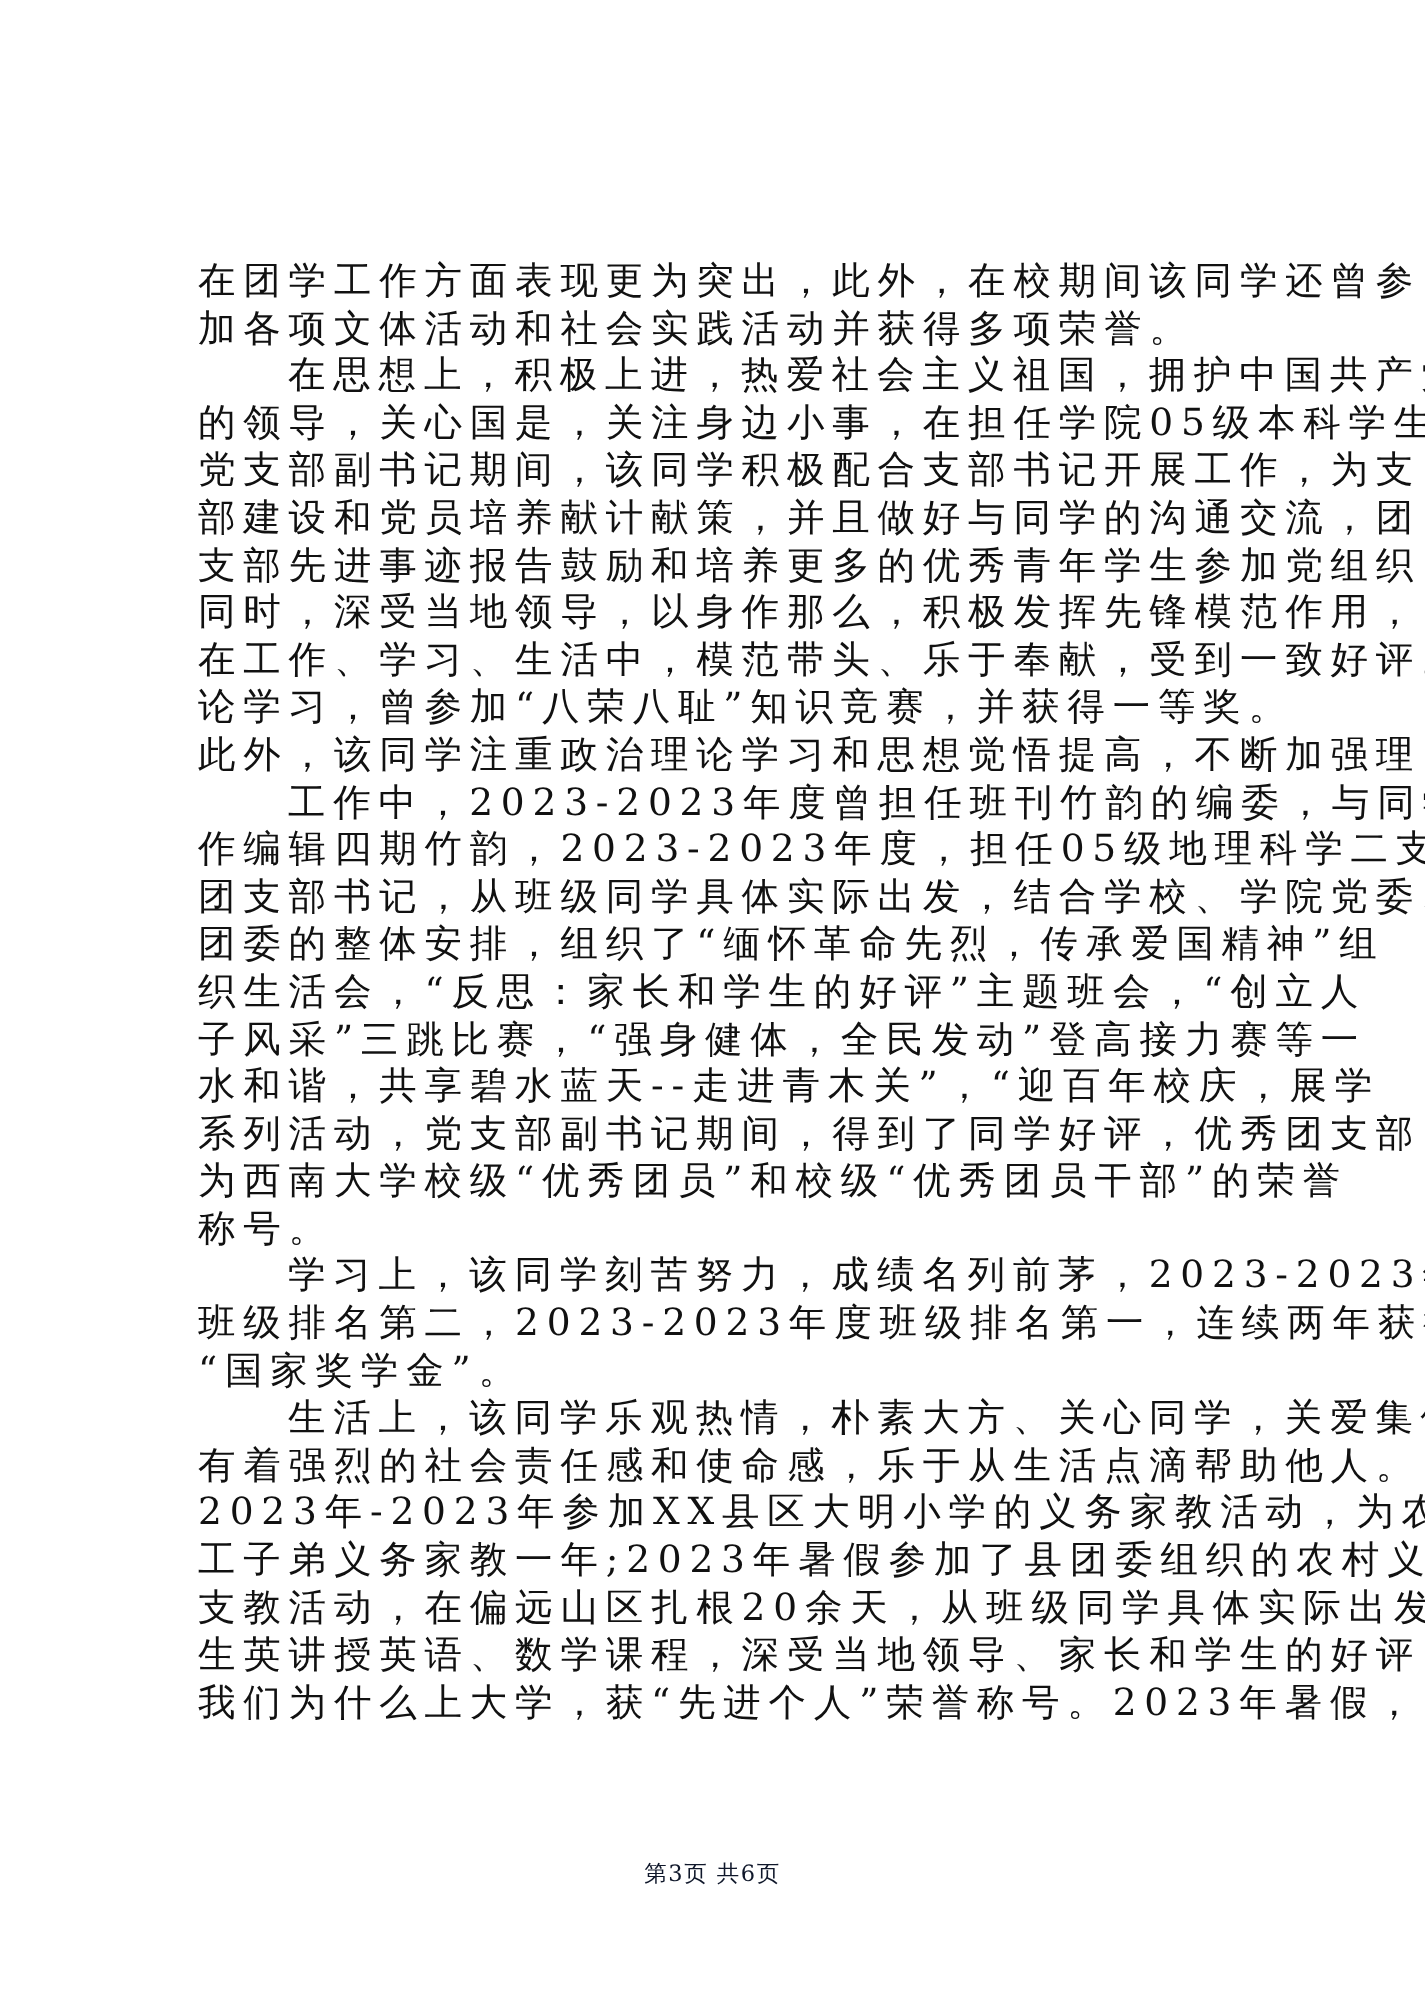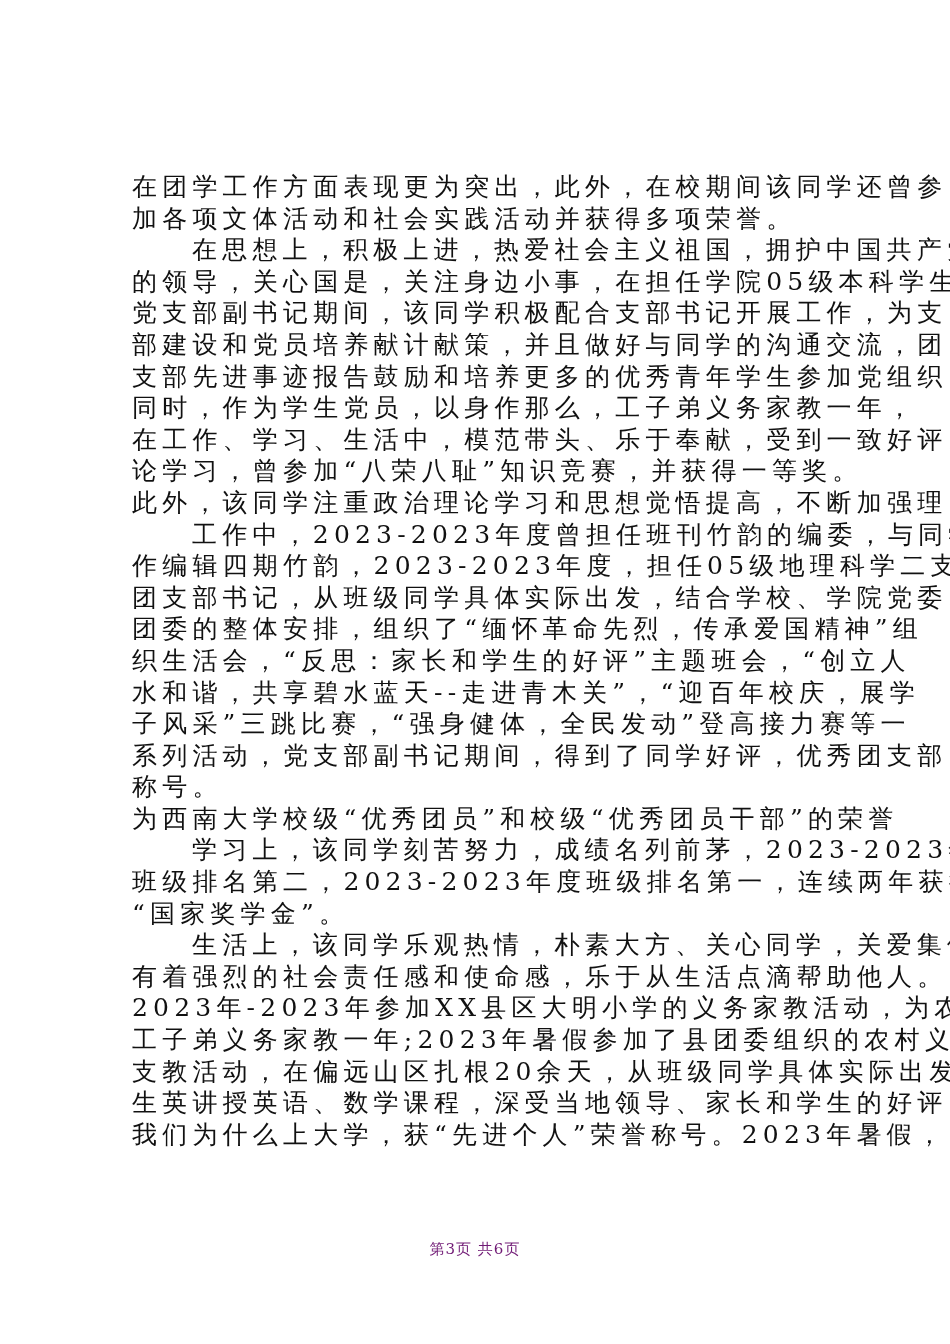"同时，作为学生党员，以身作那么，工子弟义务家教一年，" div.line { text: 作为学生党员，以身作那么，工子弟义务家教一年 -> 深受当地领导，以身作那么，积极发挥先锋模范作用 }
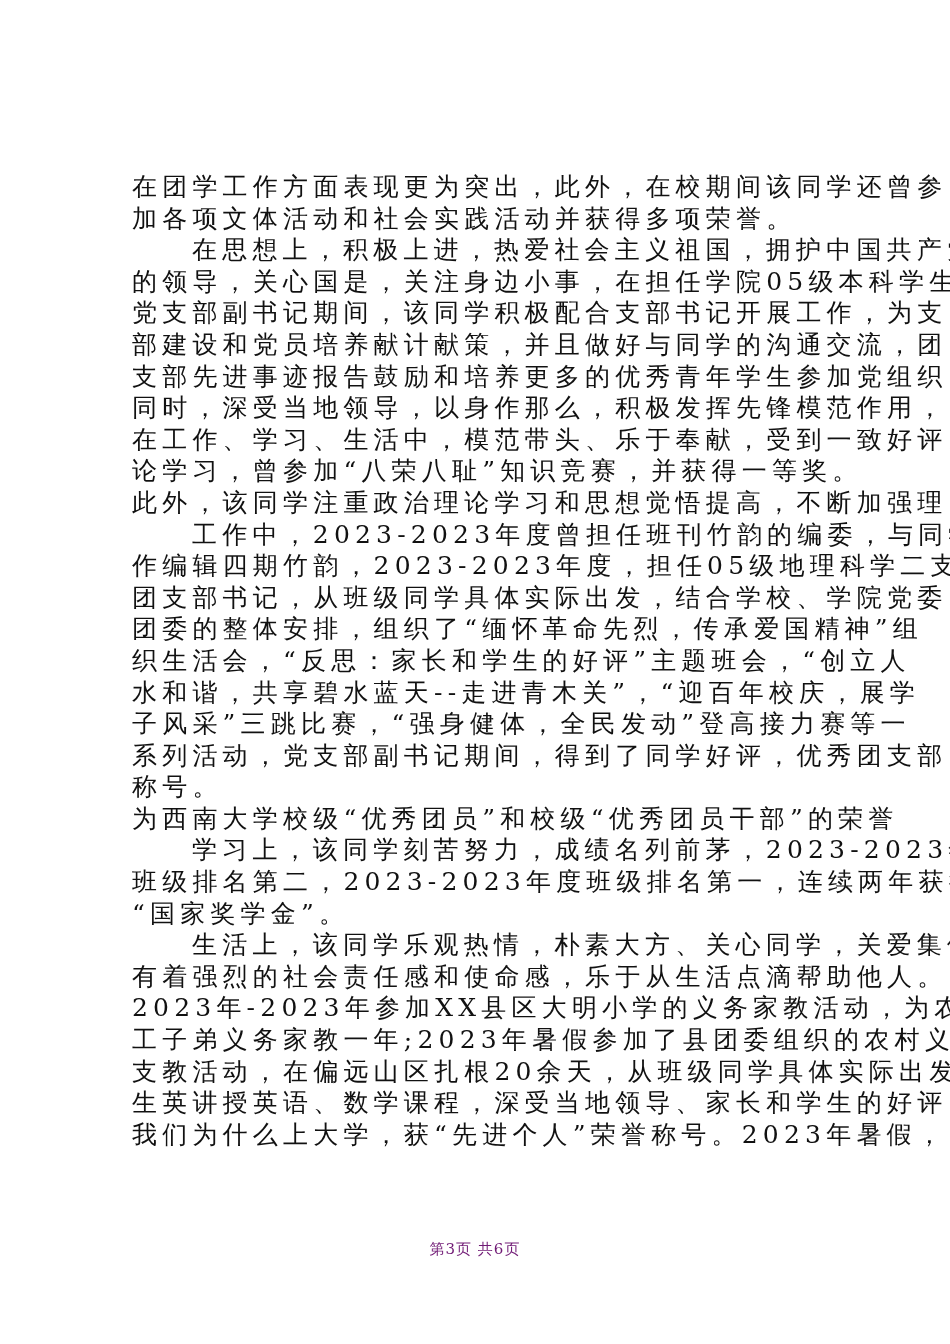"水和谐，共享碧水蓝天--走进青木关”，“迎百年校庆，展学" div.line { order: before "子风采”三跳比赛，“强身健体，全民发动”登高接力赛等一" -> after "子风采”三跳比赛，“强身健体，全民发动”登高接力赛等一" }
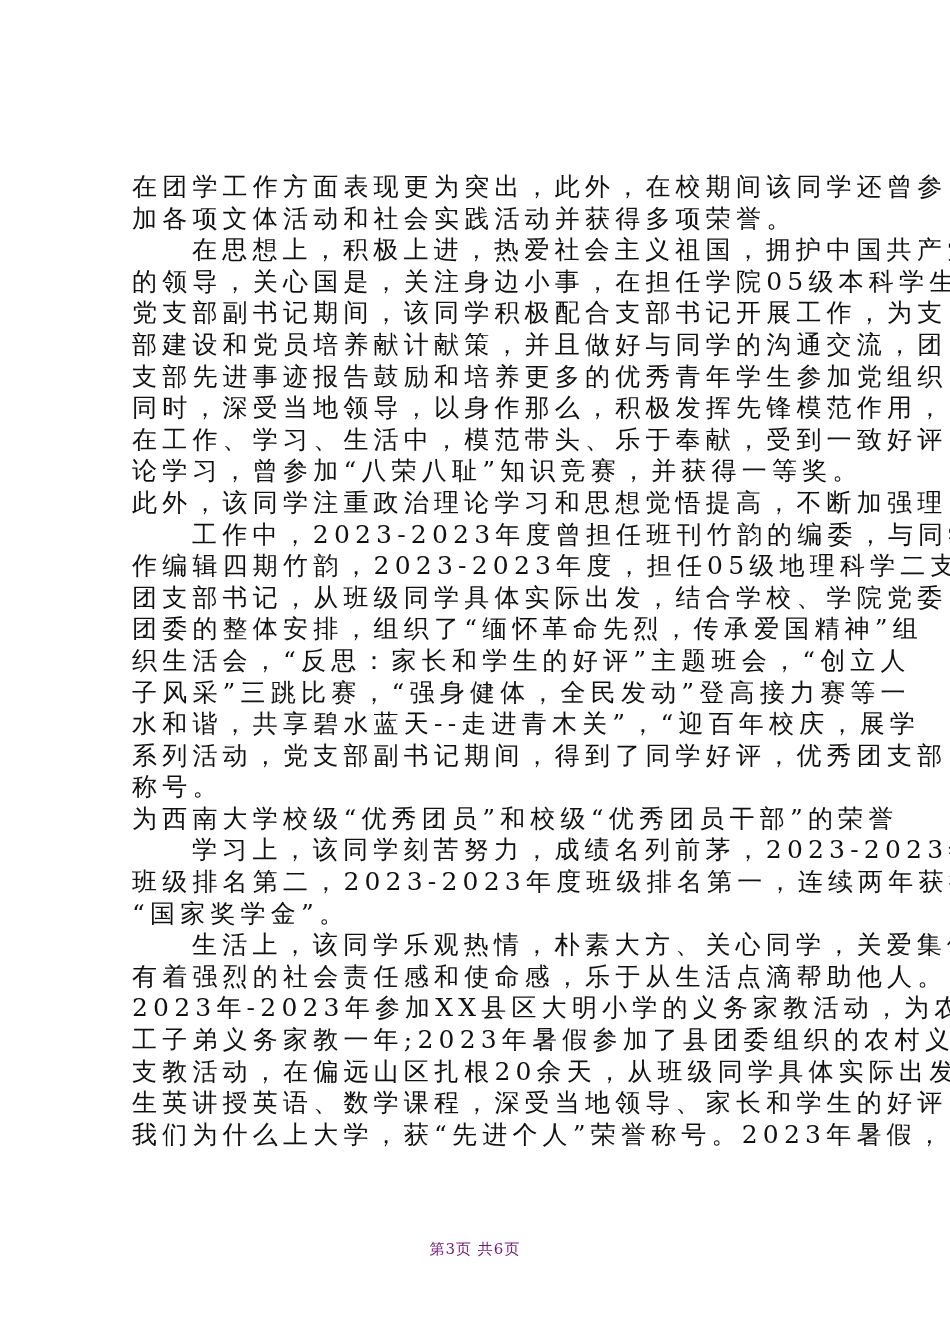"称号。" div.line { order: before "为西南大学校级“优秀团员”和校级“优秀团员干部”的荣誉" -> after "为西南大学校级“优秀团员”和校级“优秀团员干部”的荣誉" }
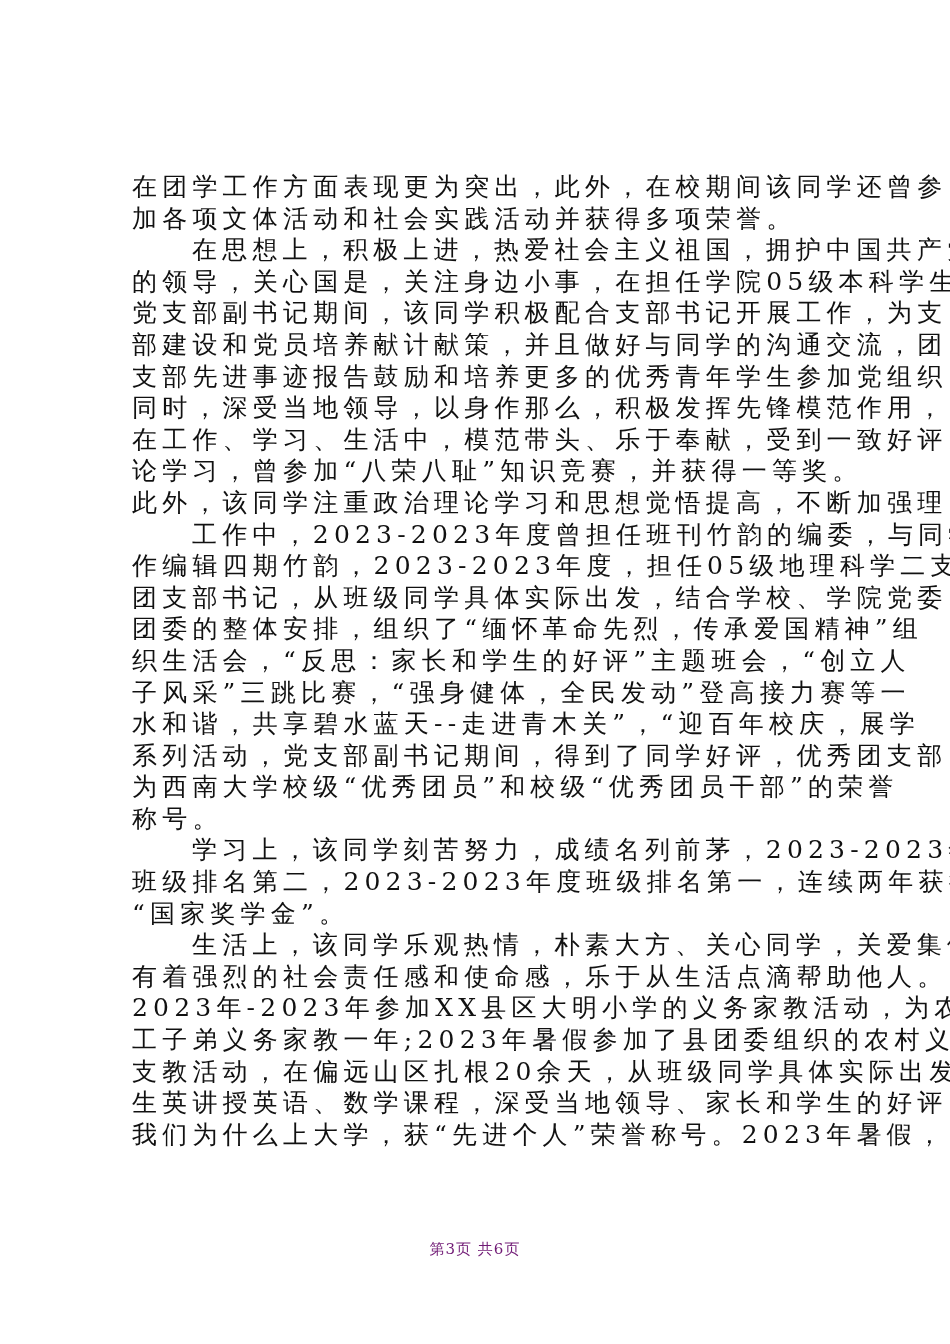"第3页 共6页" .footer { color: #701a75 -> #0f172a }
